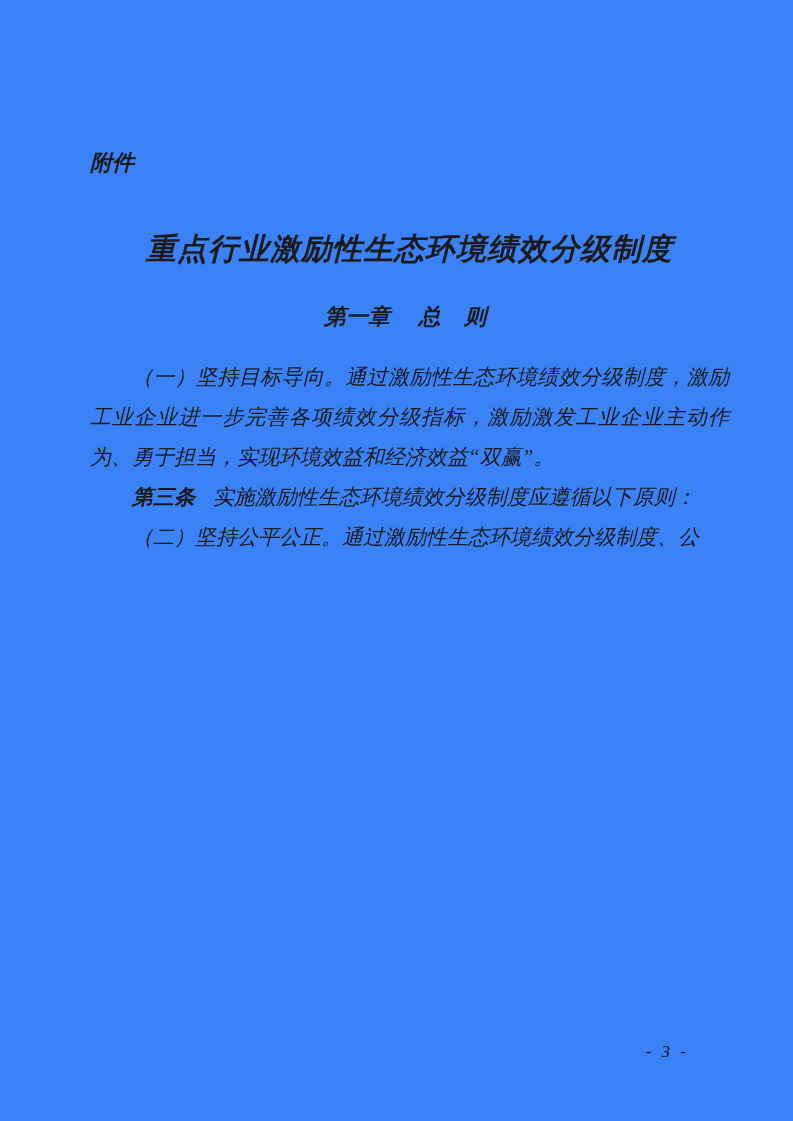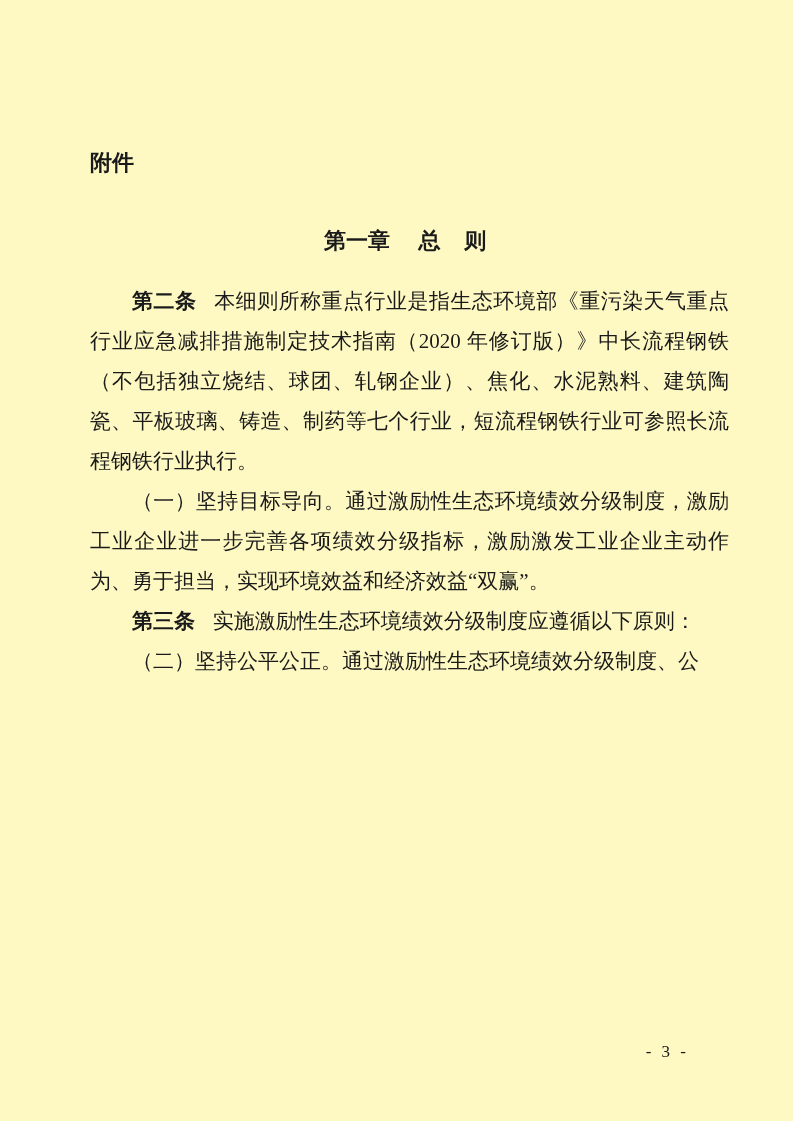"附件" .page { background: #fef9c3 -> #3b82f6; font-style: none -> italic }
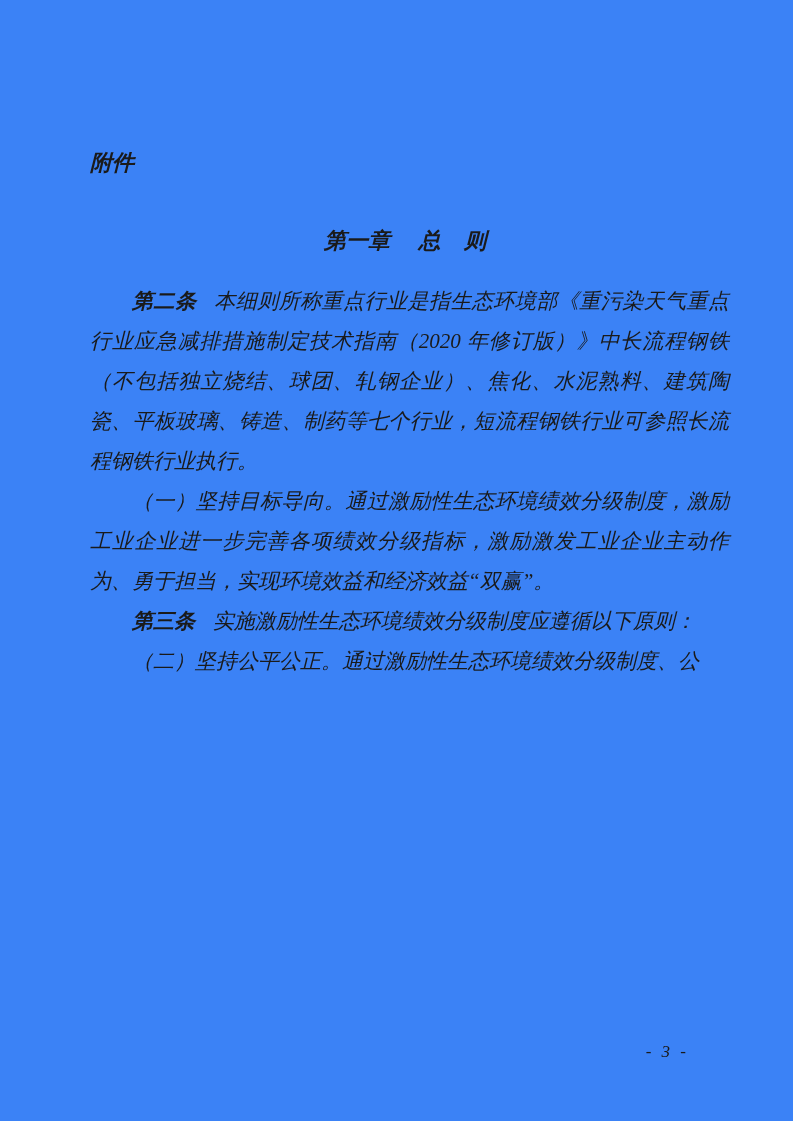"重点行业激励性生态环境绩效分级制度" span.title-line { html: none -> <span>重点行业激励性生态环境绩效分级制度</span> }
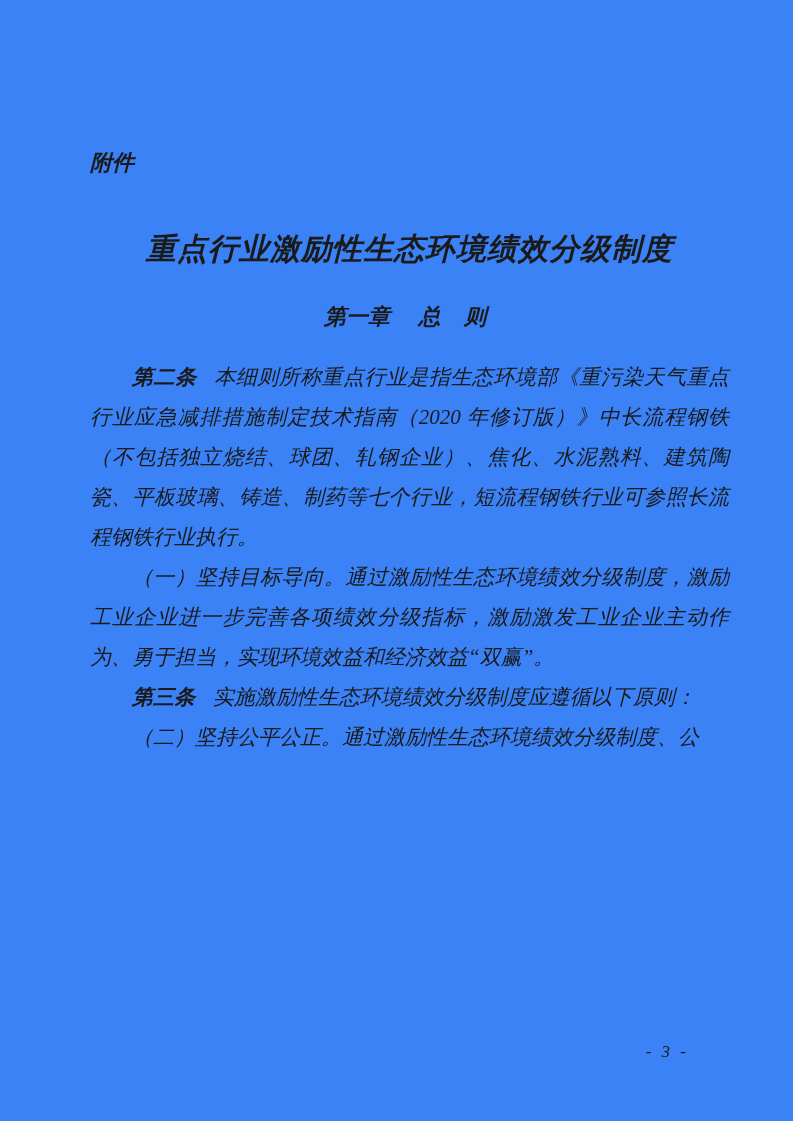"第二条" p.para { html: <p><b>第二条</b><span>本细则所称重点行业是指生态环境部《重污染天气重点行业应急减排措施制定技术指南（2020 年修订版）》中长流程钢铁（不包括独立烧结、球团、轧钢企业）、焦化、水泥熟料、建筑陶瓷、平板玻璃、铸造、制药等七个行业，短流程钢铁行业可参照长流程钢铁行业执行。</span></p> -> none }
